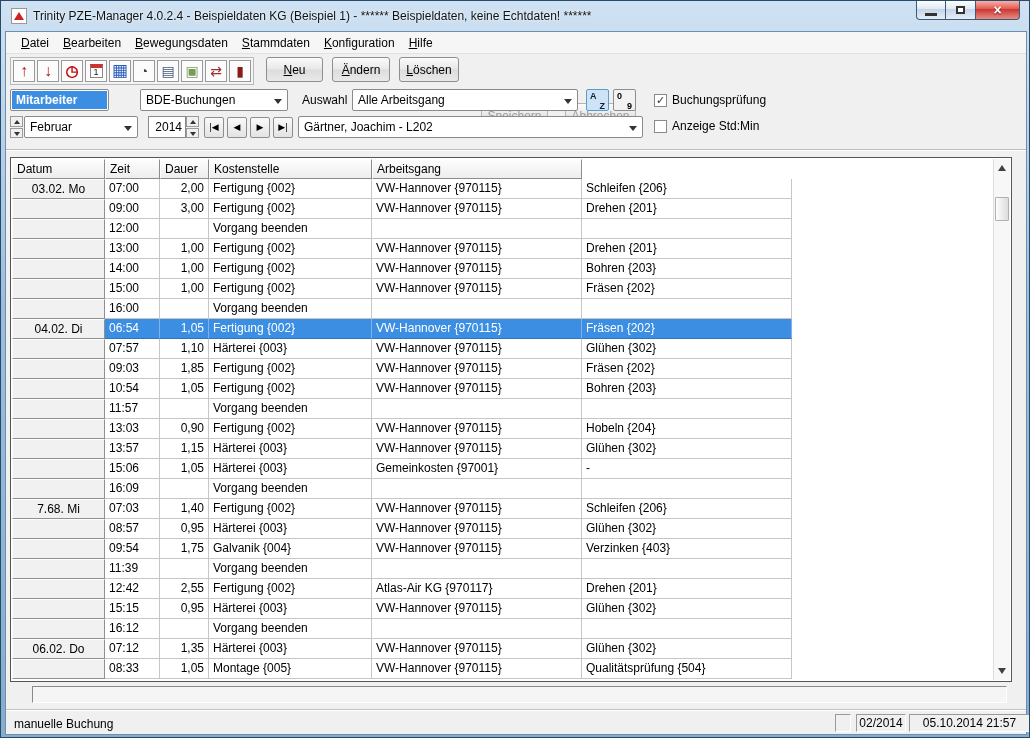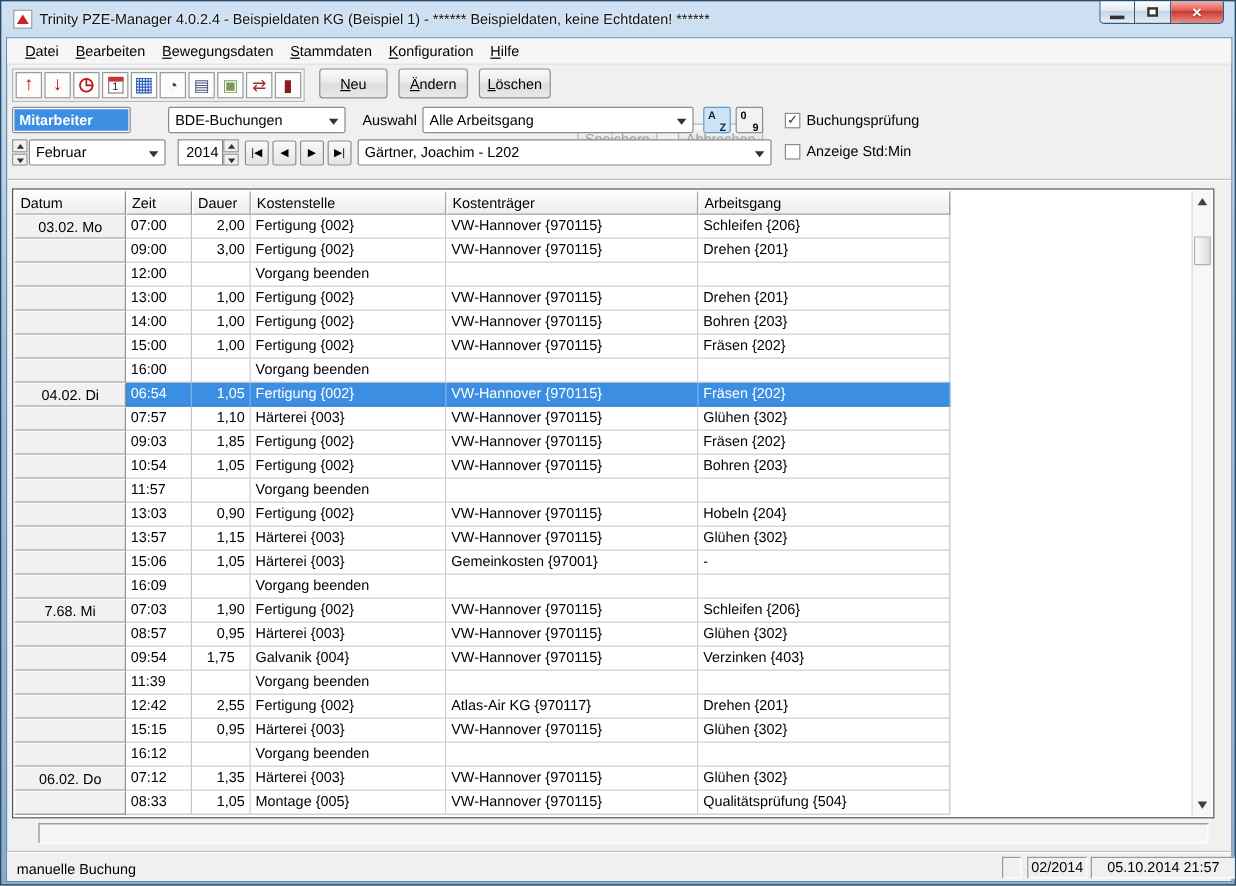"Kostenträger" div.hcell { html: <div>Kostenträger</div> -> none }
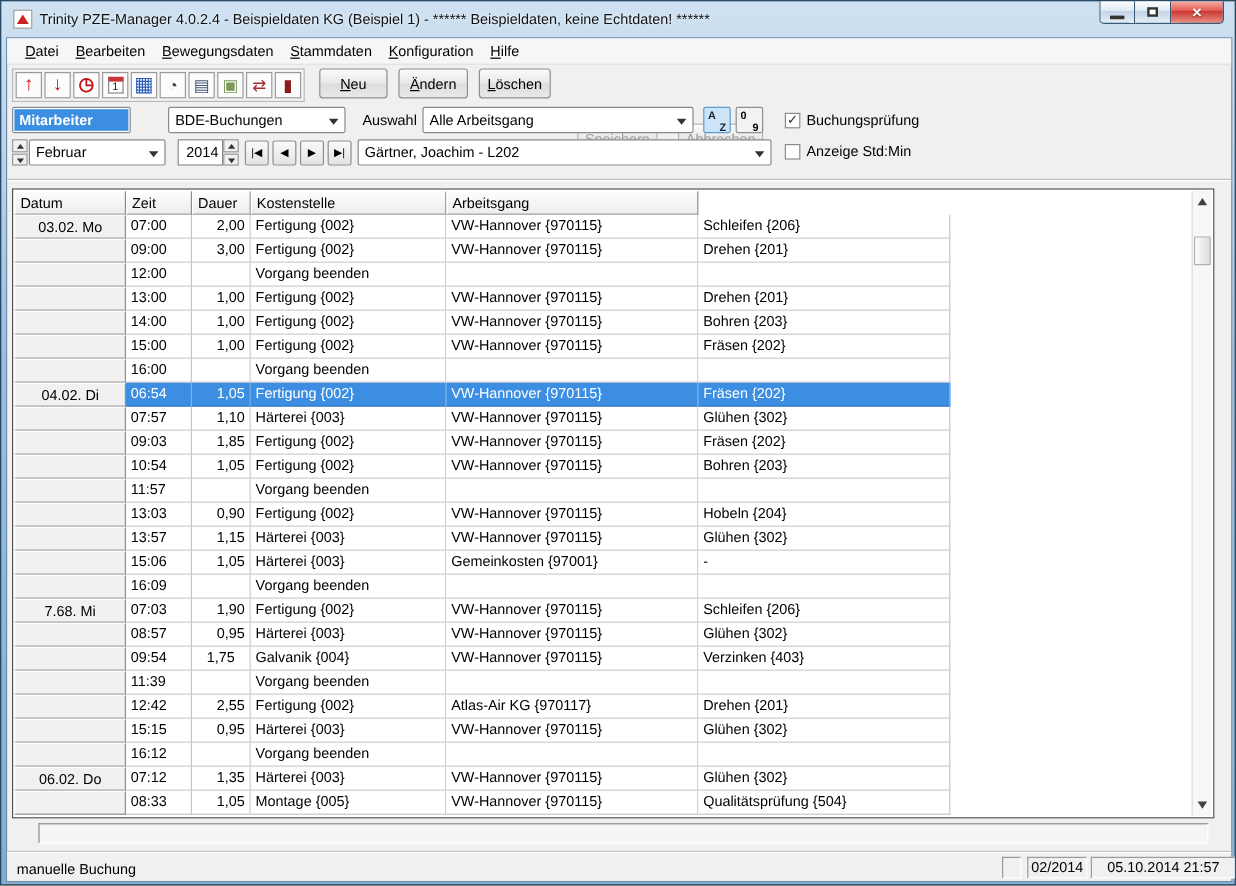"1,90" div.cell { text: 1,90 -> 1,40 }
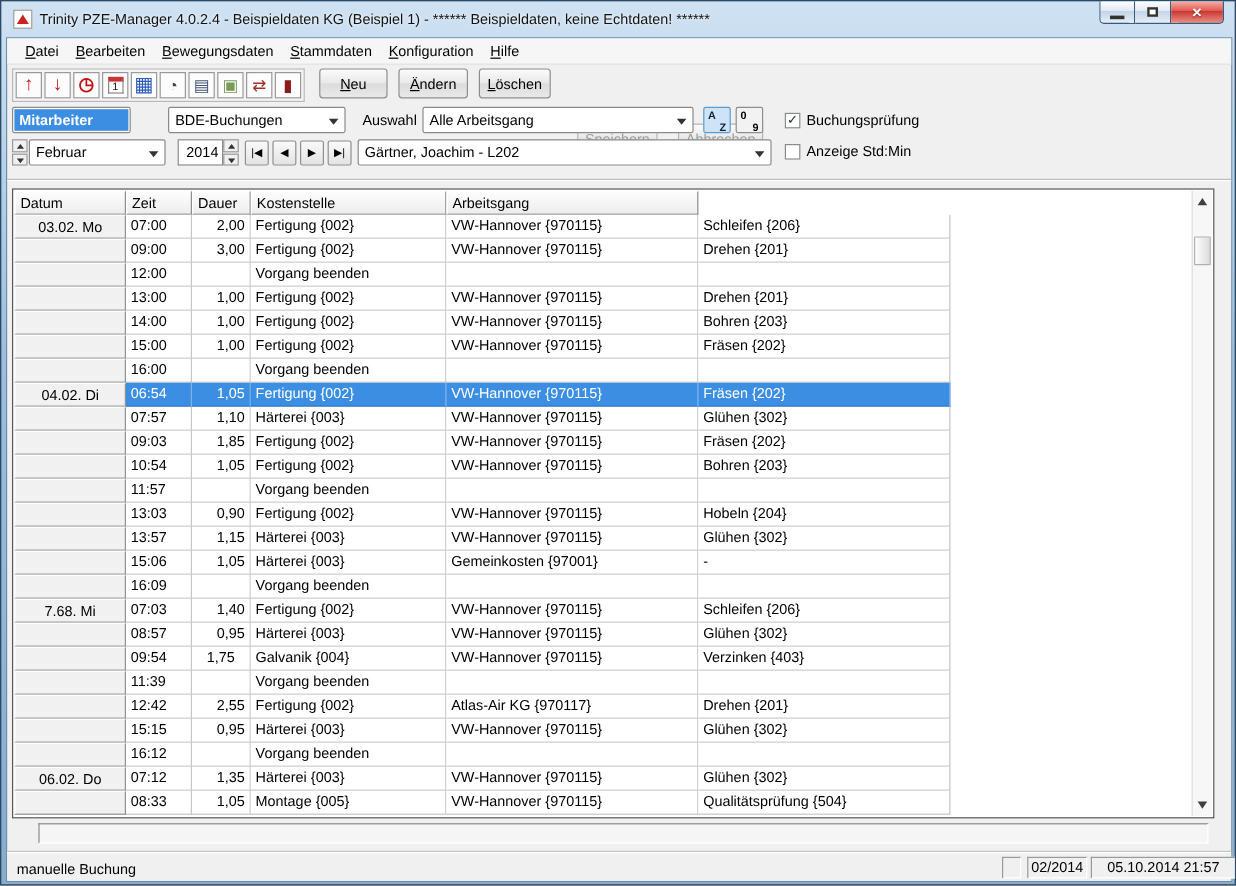"1,75" div.cell { text-align: center -> none }
